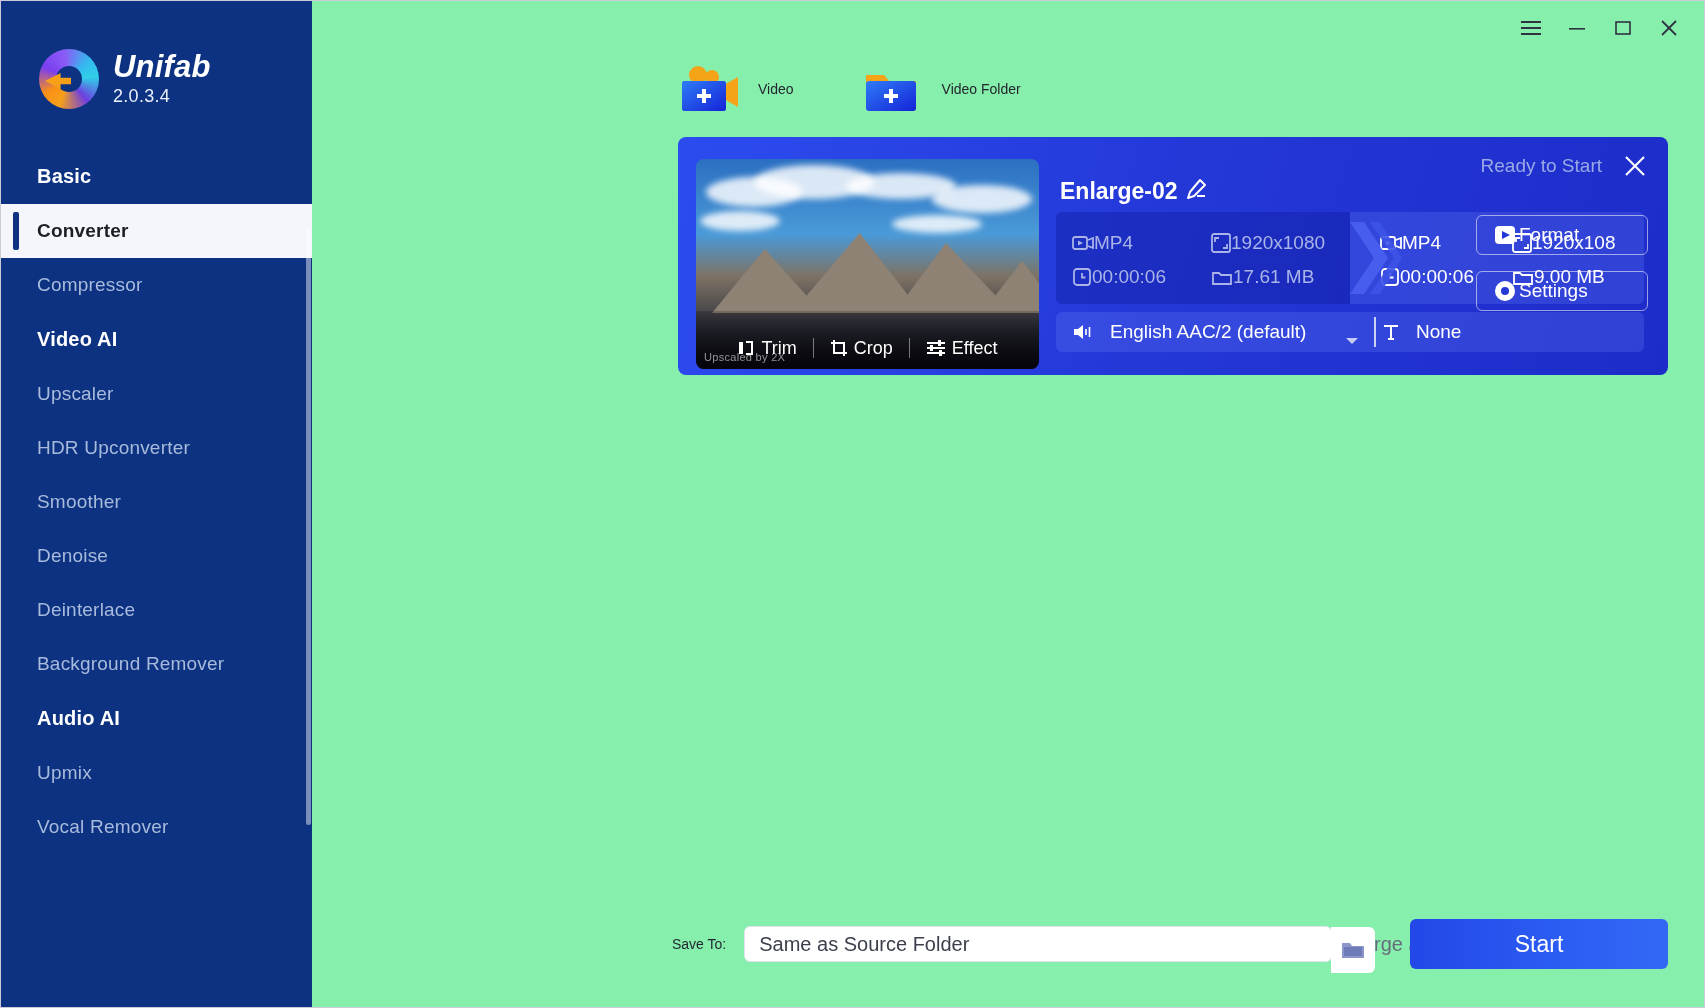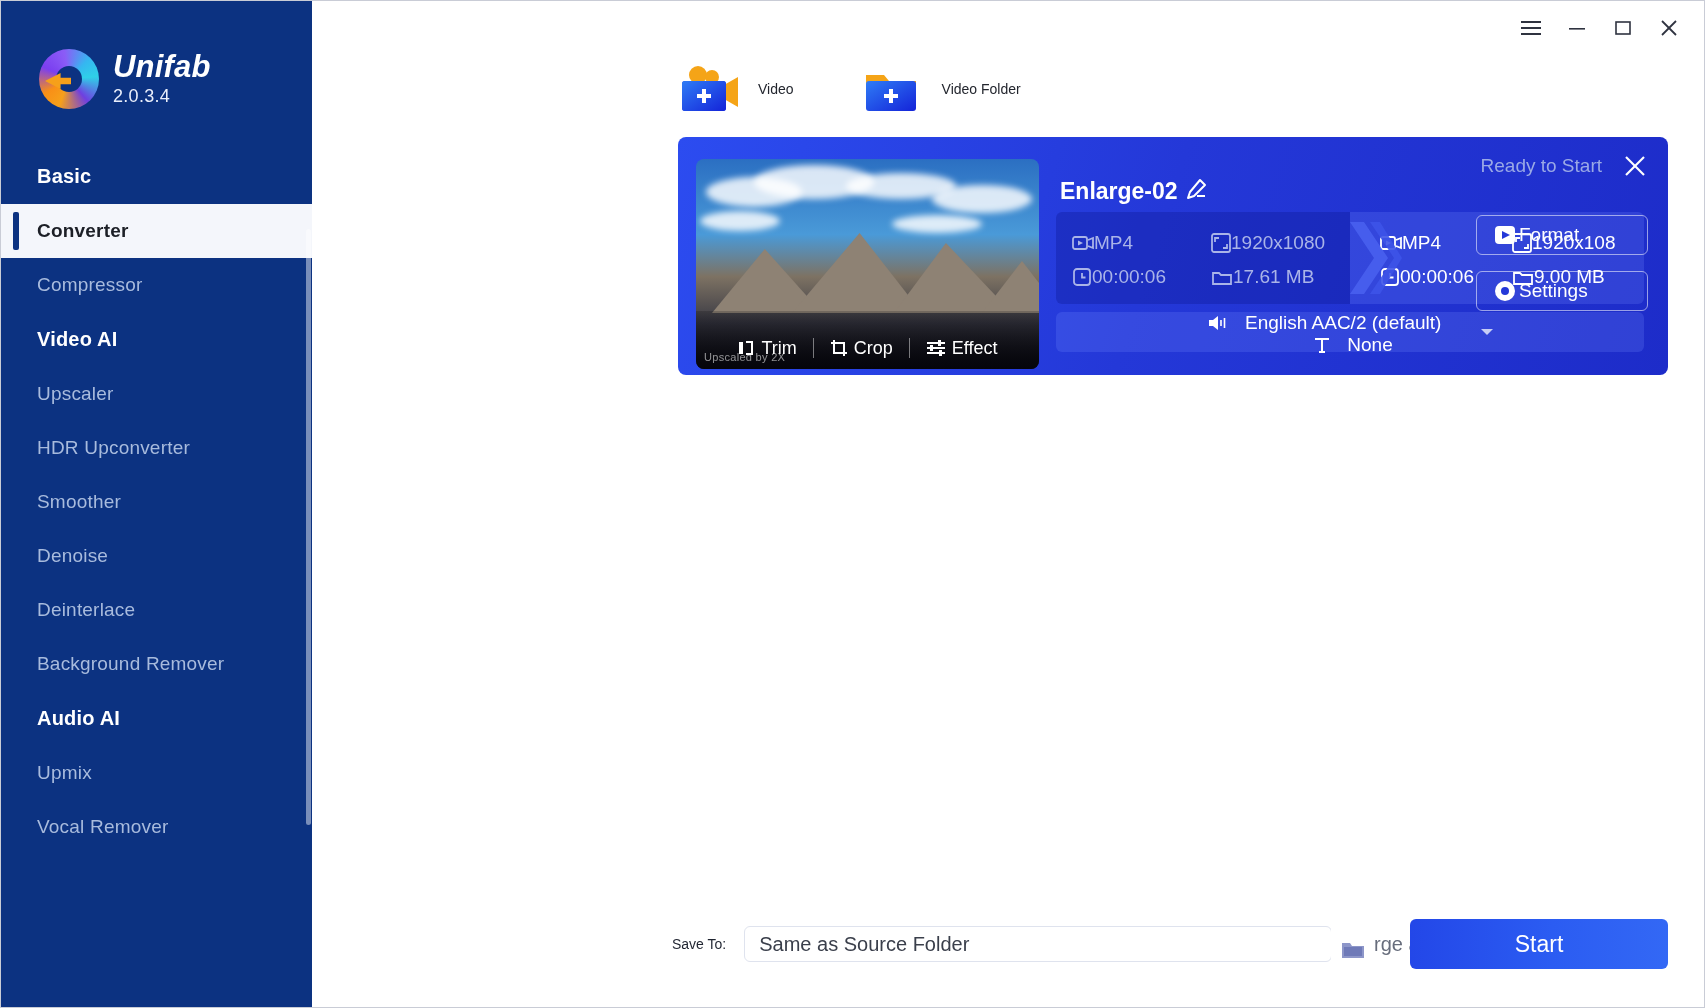"Unifab" .app { background: #ffffff -> #86efac }
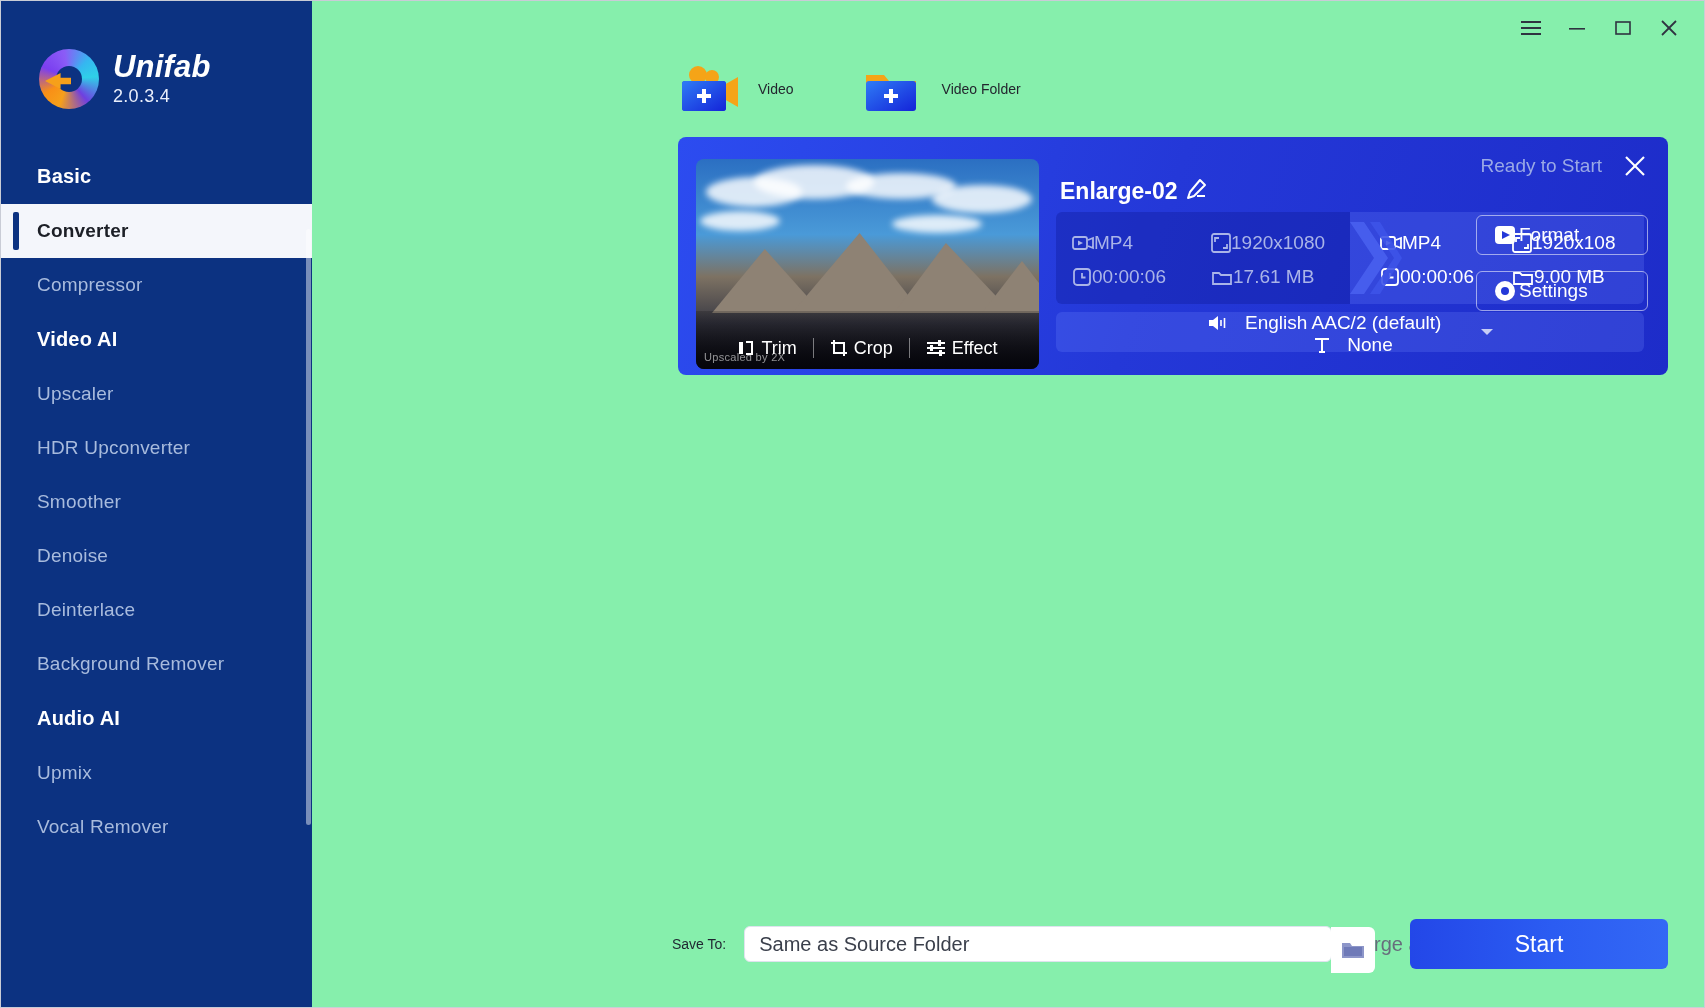"English AAC/2 (default)" .tracks { flex-direction: column -> none }
